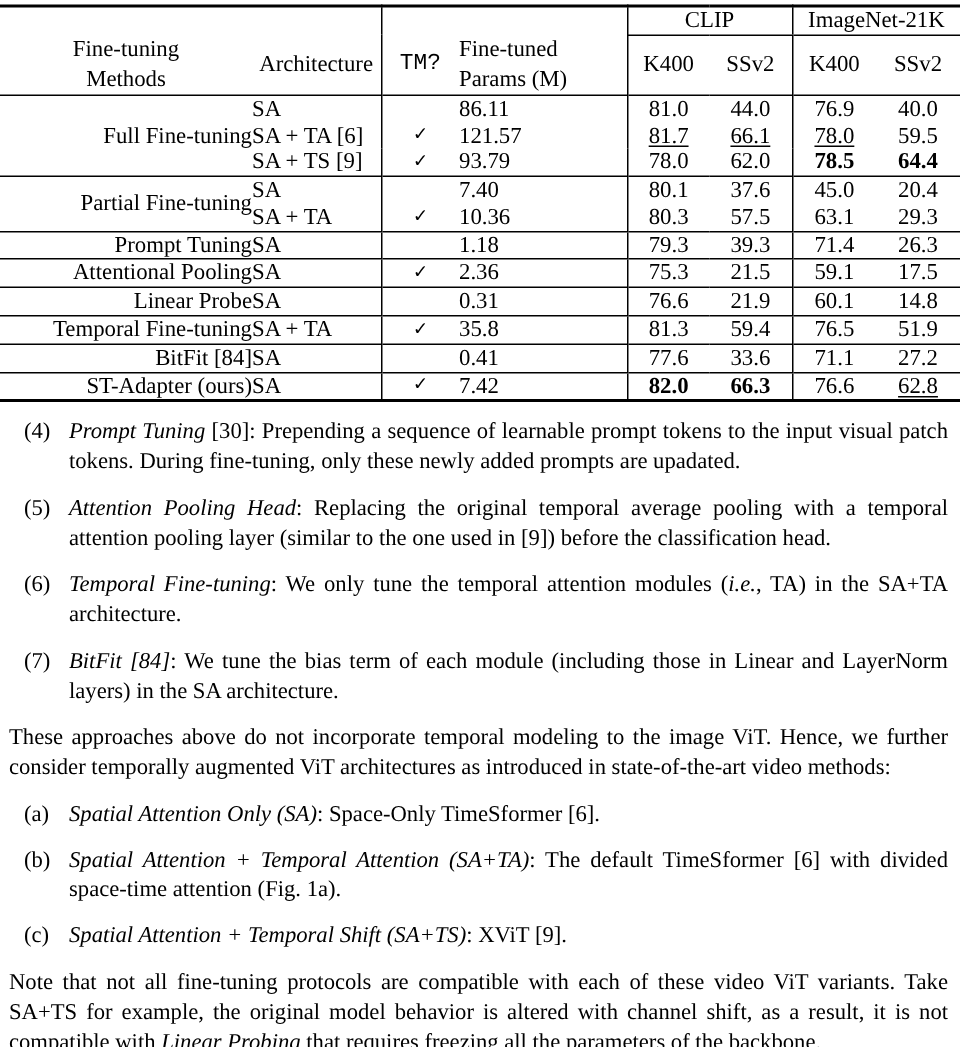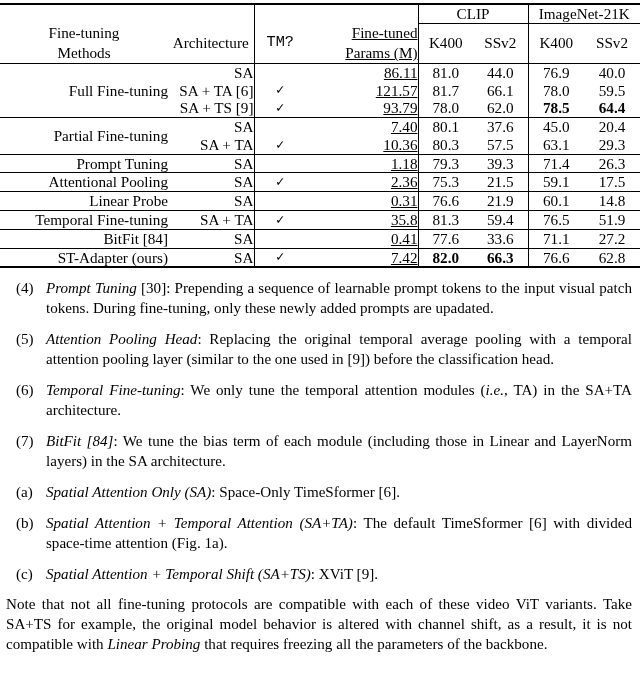"Fine-tuned" .c-params { text-align: right -> left; text-decoration: underline -> none }
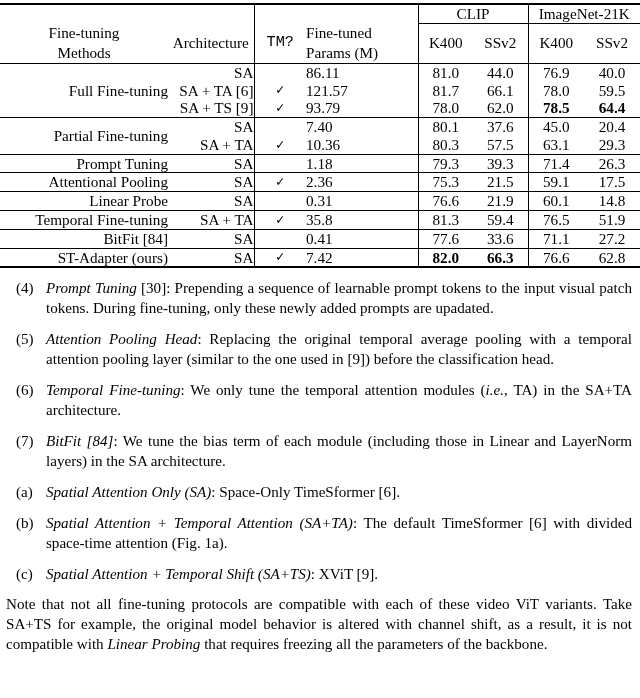"SA" .c-arch { text-align: right -> left }
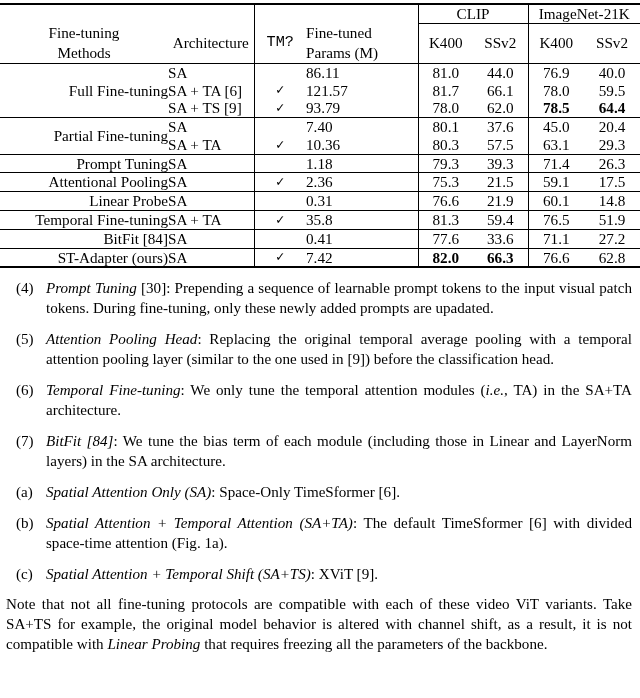"81.7" .ul { text-decoration: none -> underline }
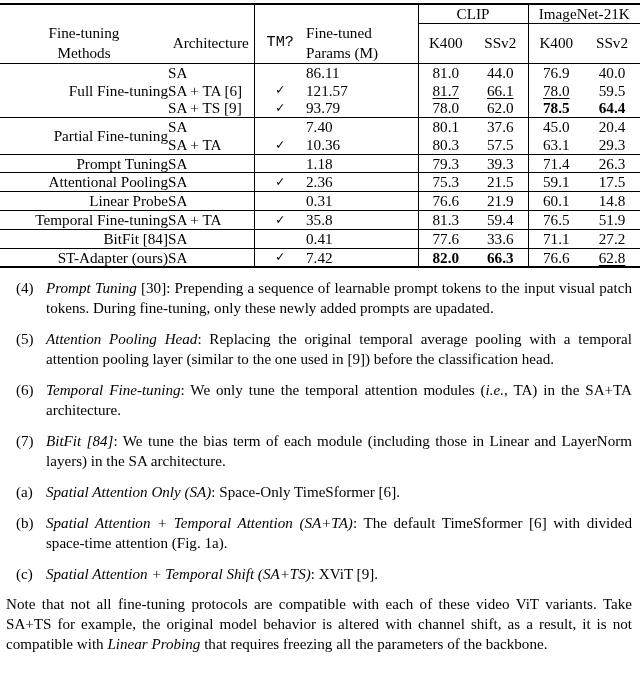"These approaches above do not" div.para { html: none -> <div>These approaches above do not incorporate temporal modeling to the image ViT. Hence, we further consider temporally augmented ViT architectures as introduced in state-of-the-art video methods:</div> }
